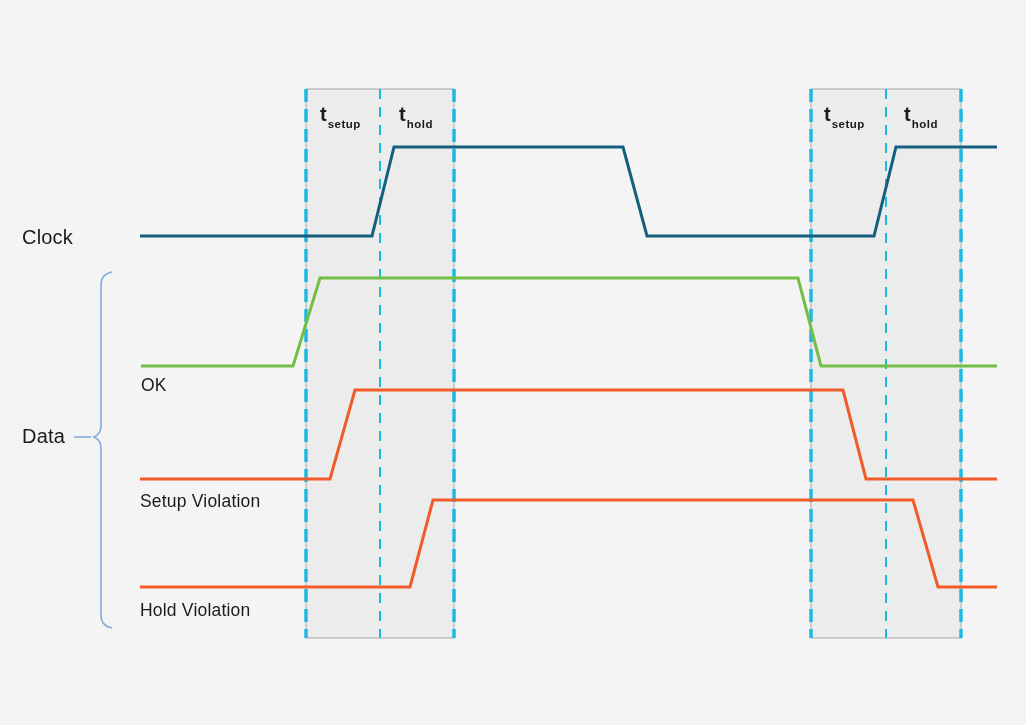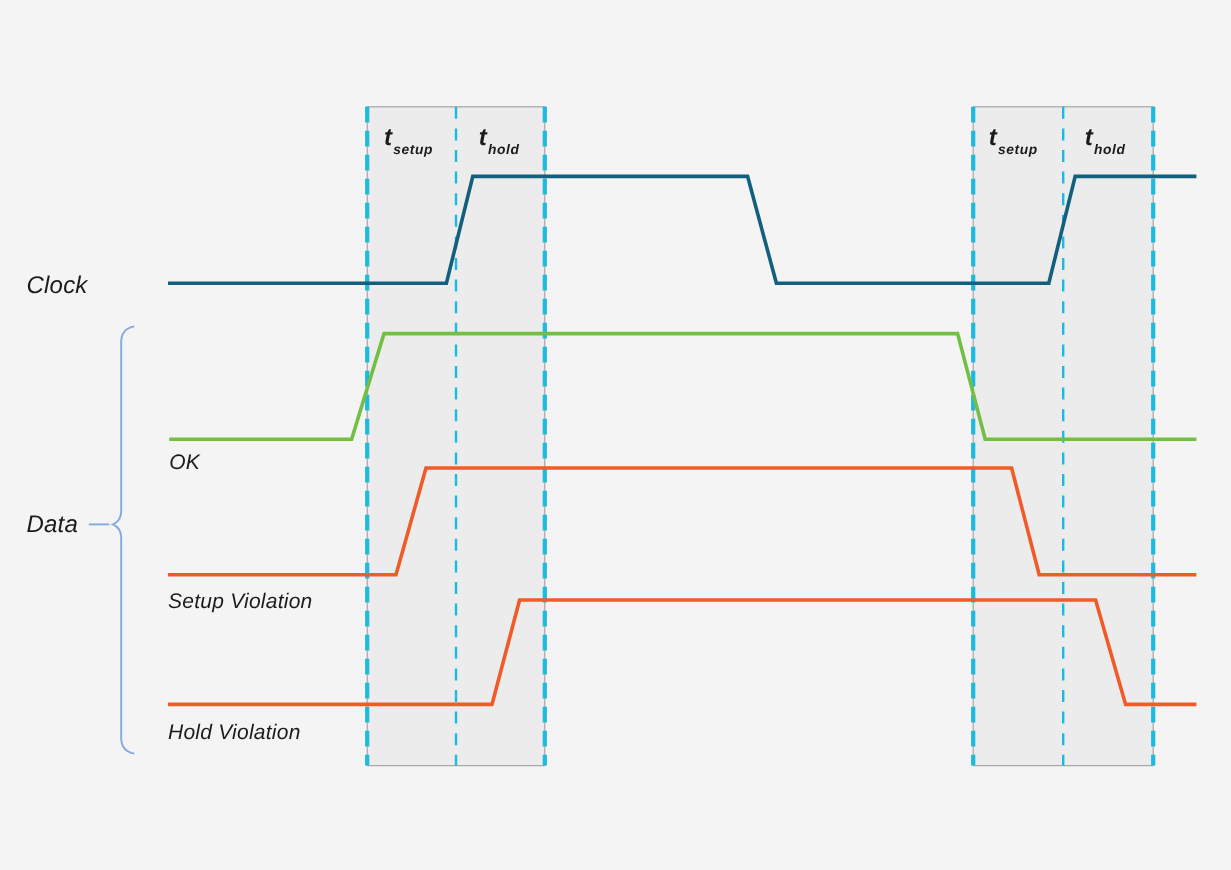"tsetup" .stage { font-style: italic -> none }
